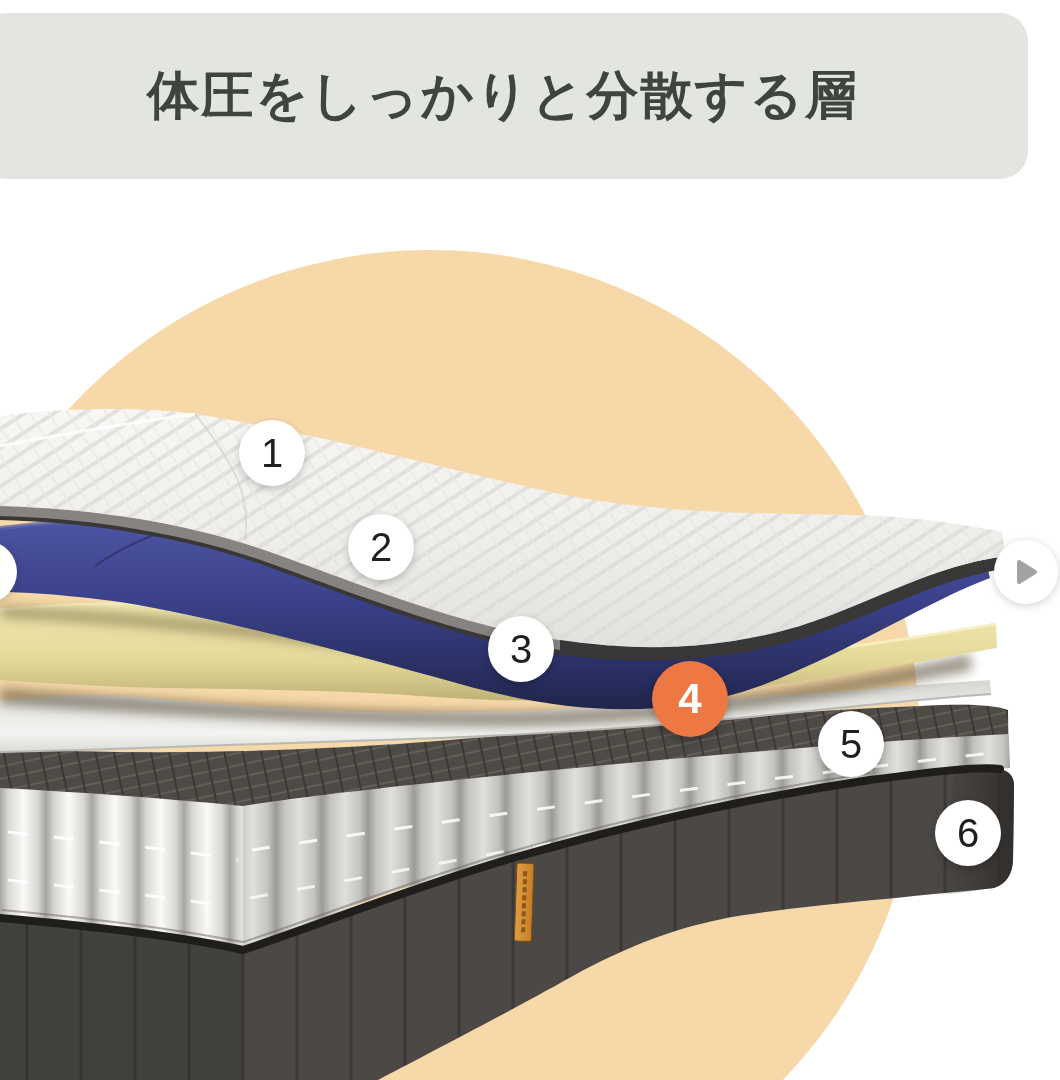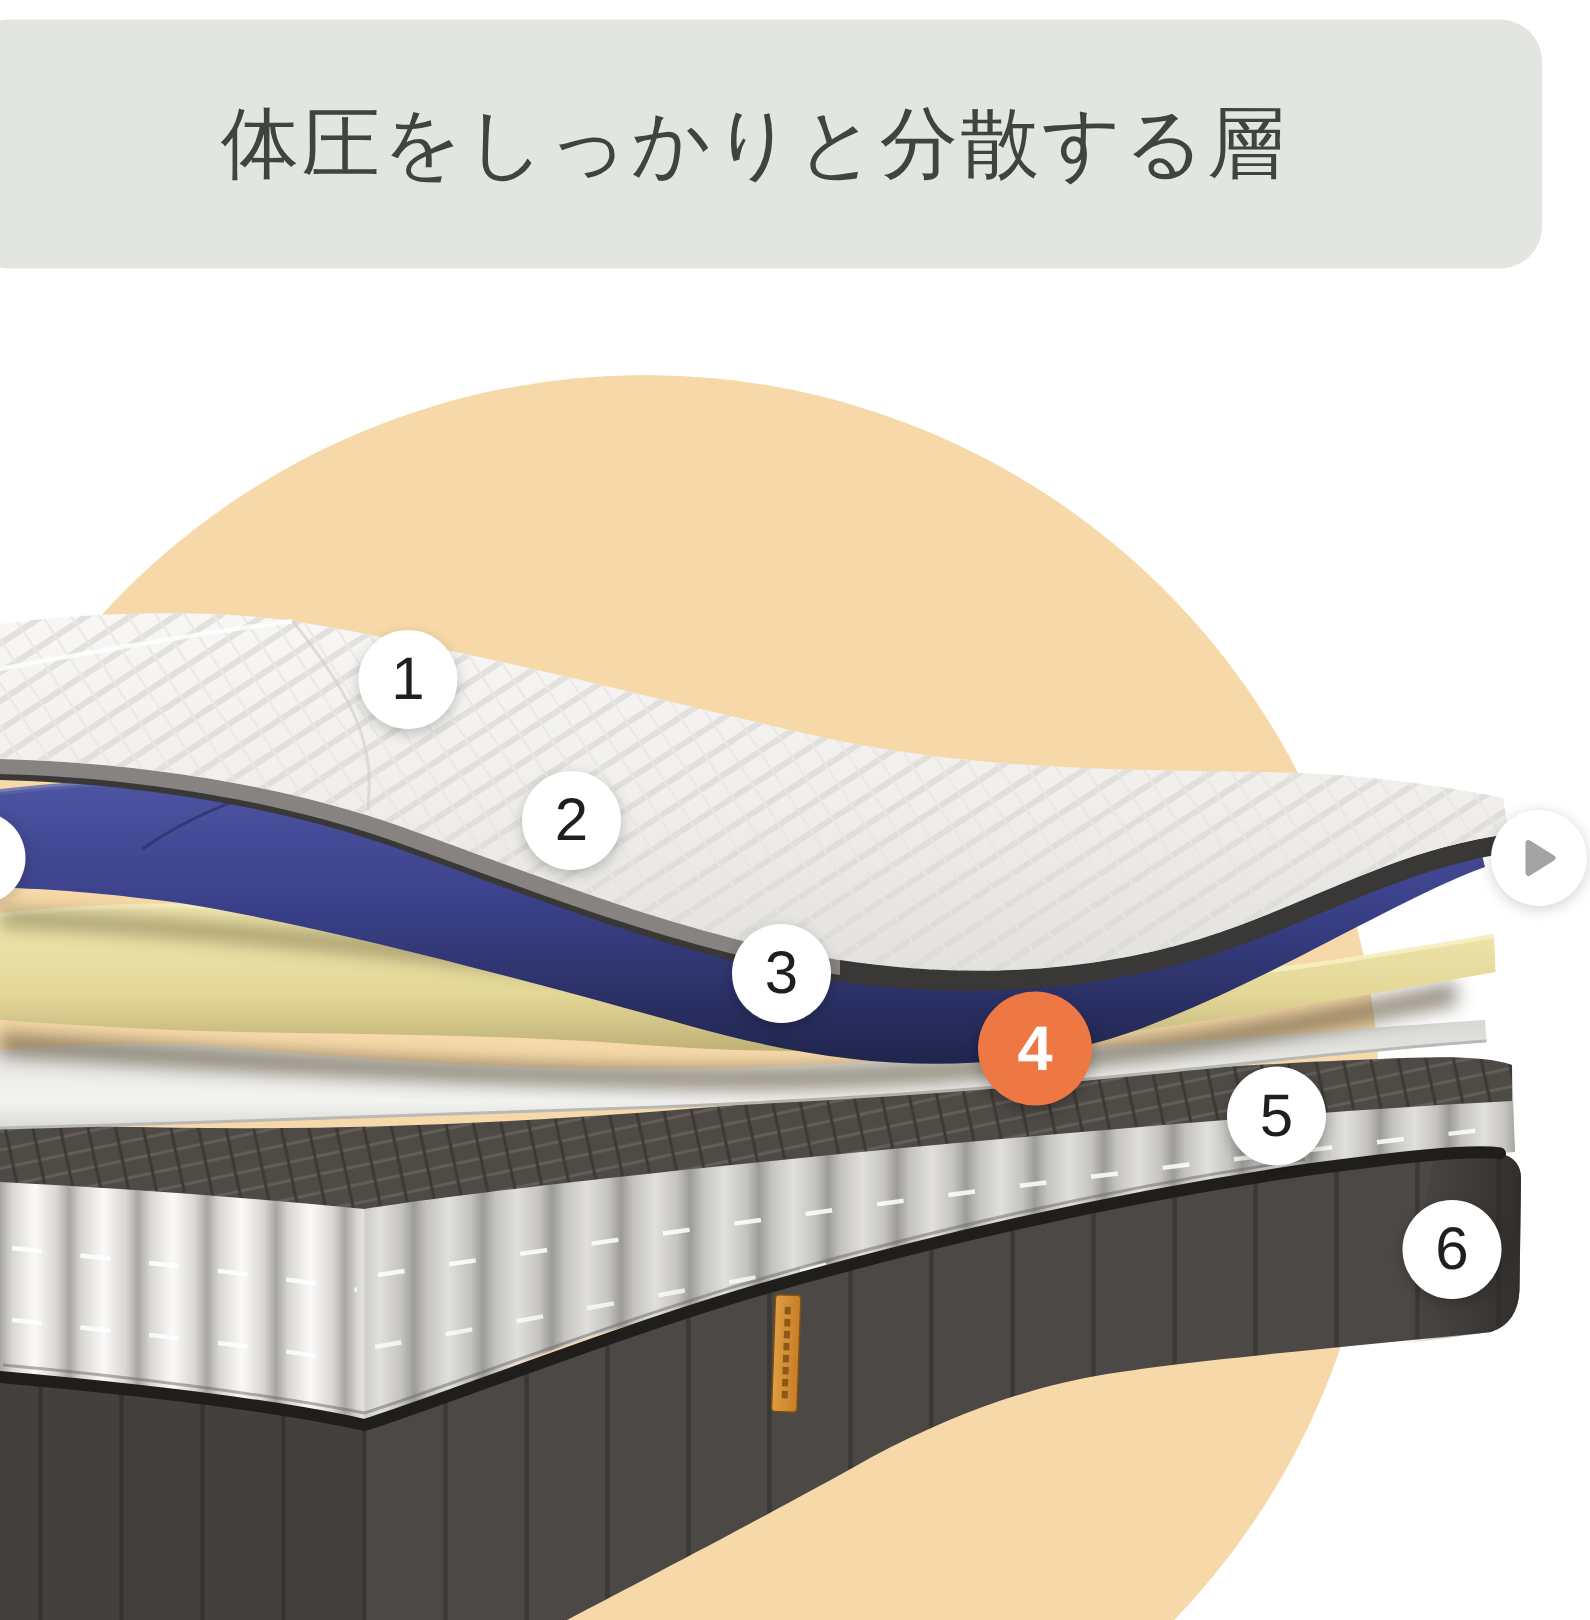"体圧をしっかりと分散する層" .banner h1 { font-weight: 400 -> 700 }
